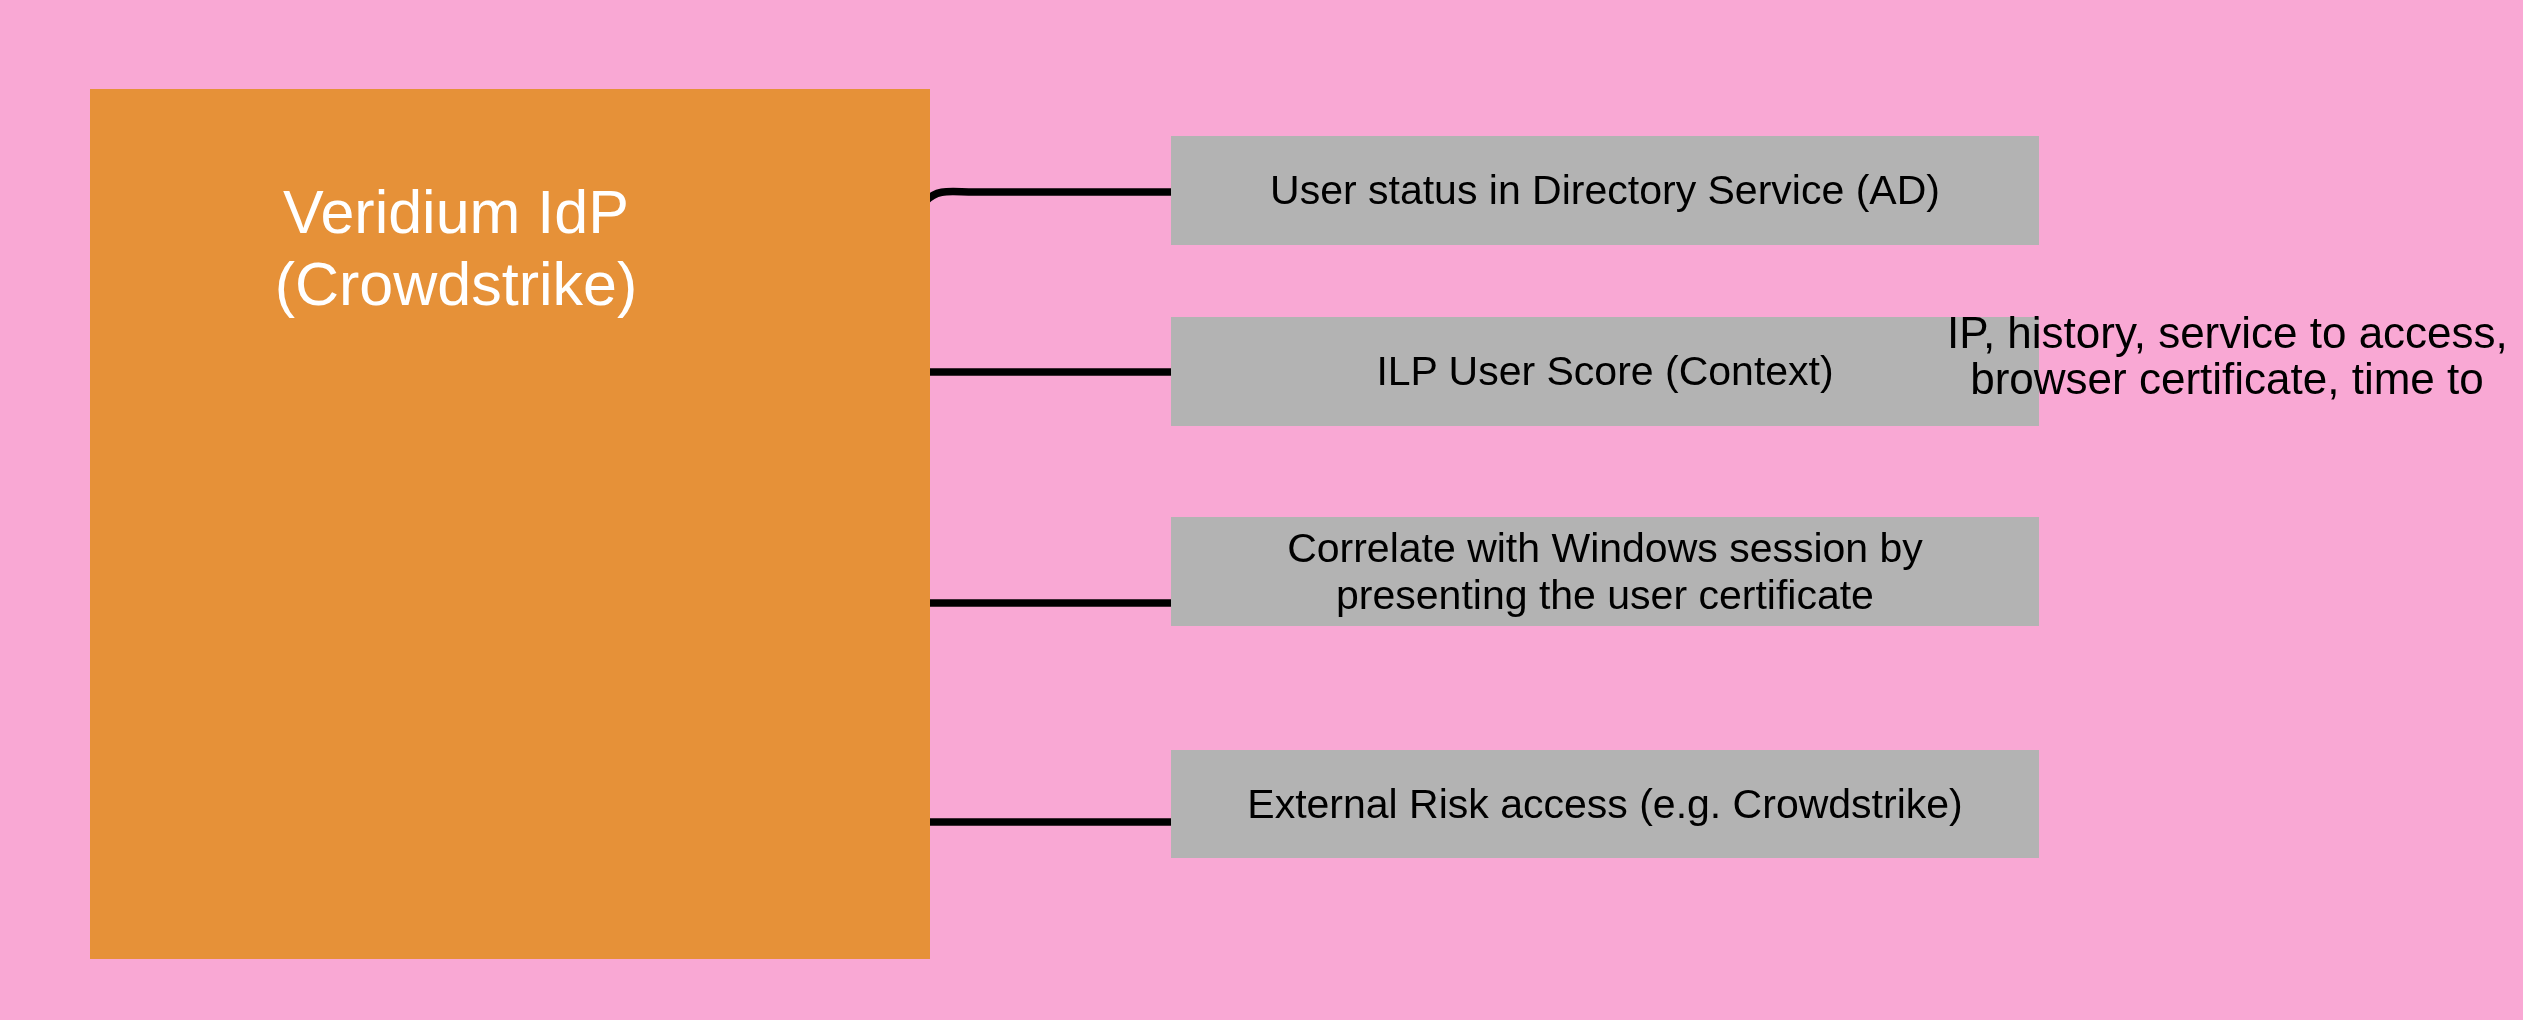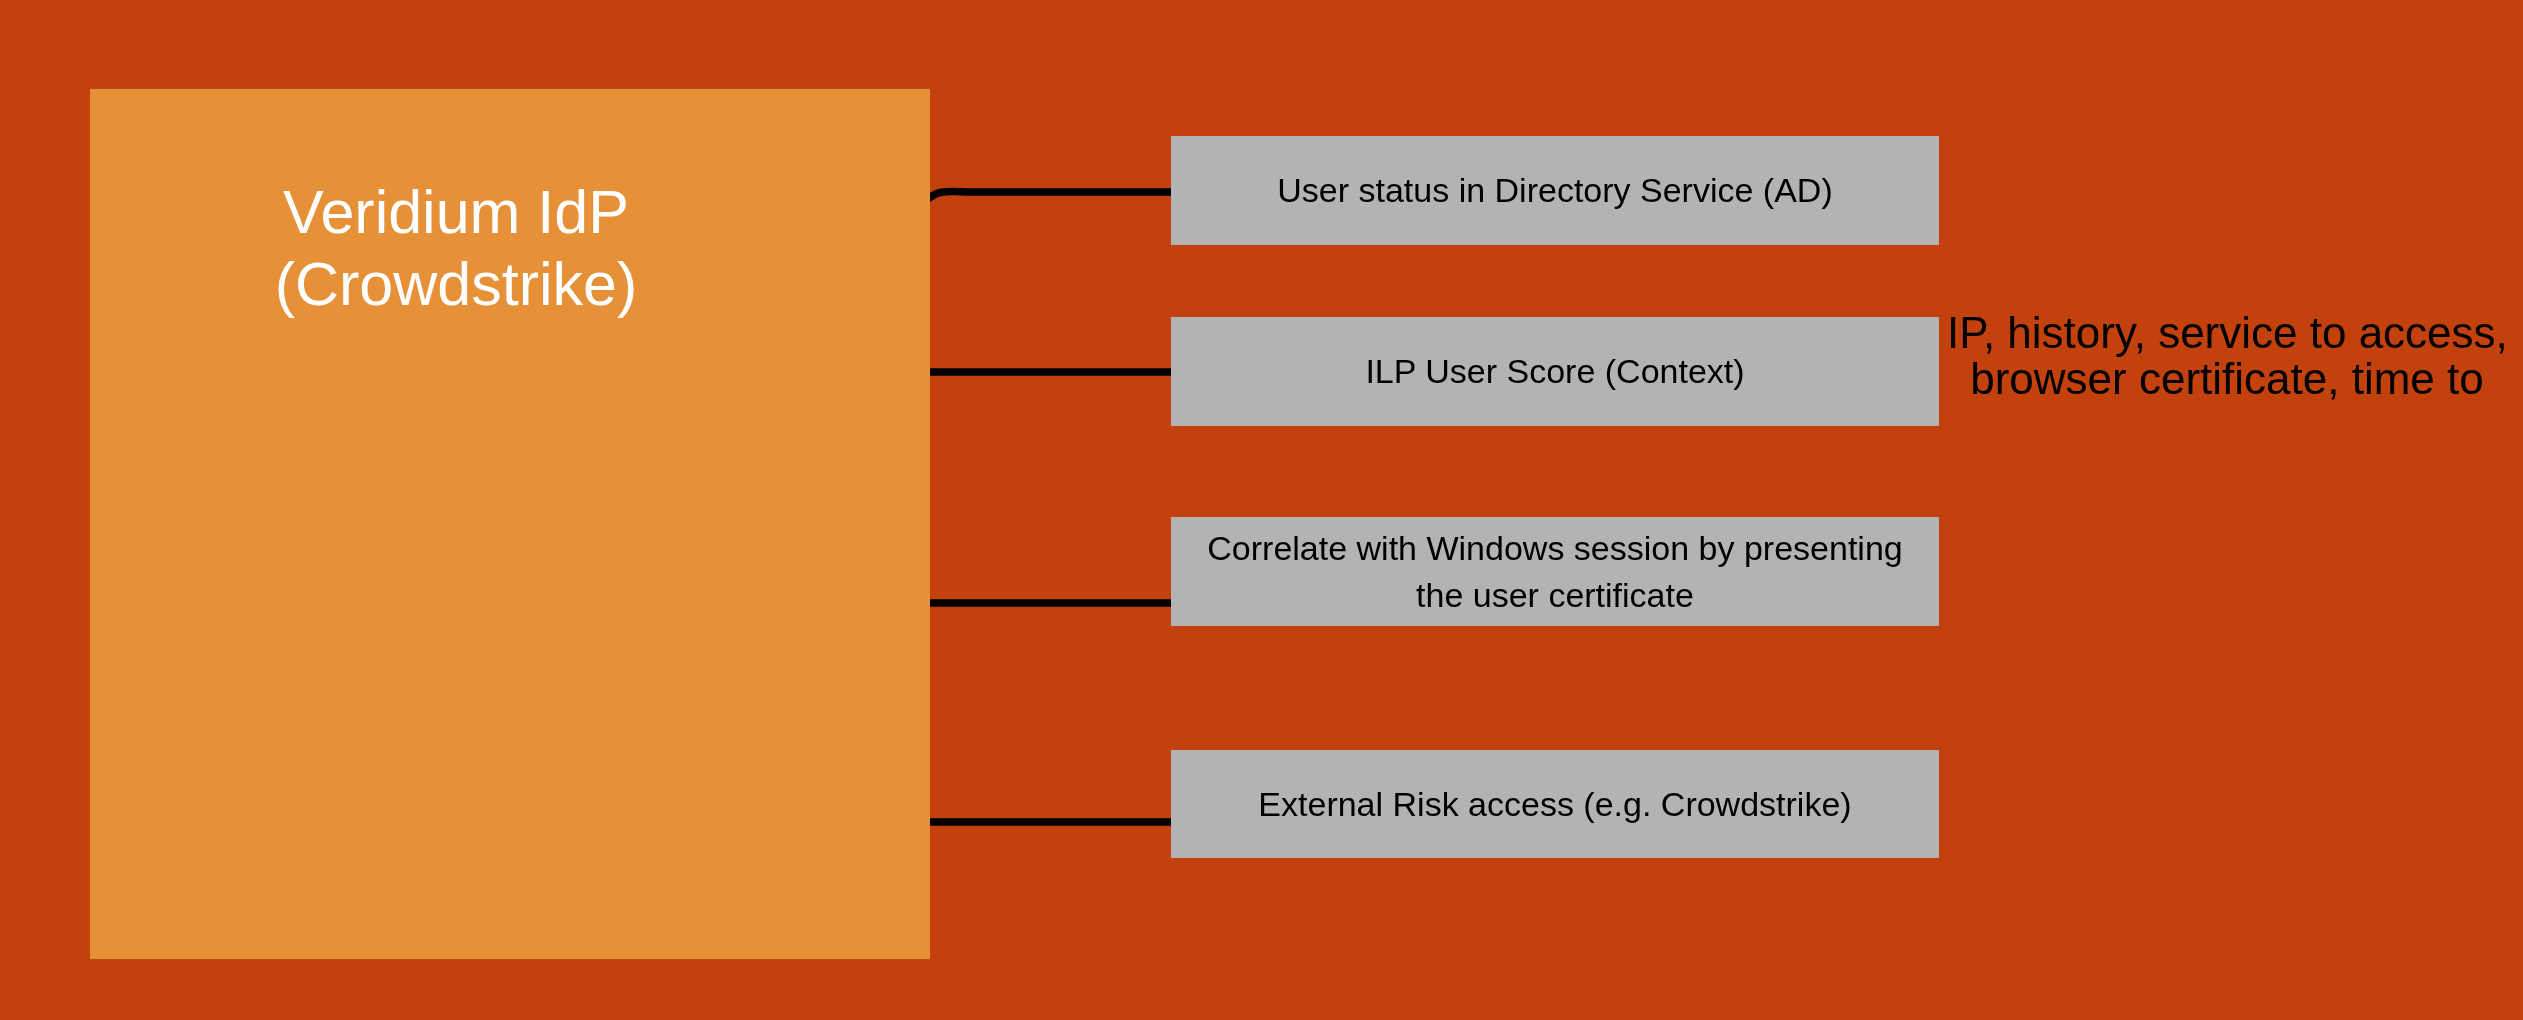"Veridium IdP" .canvas { background: #c2410c -> #f9a8d4 }
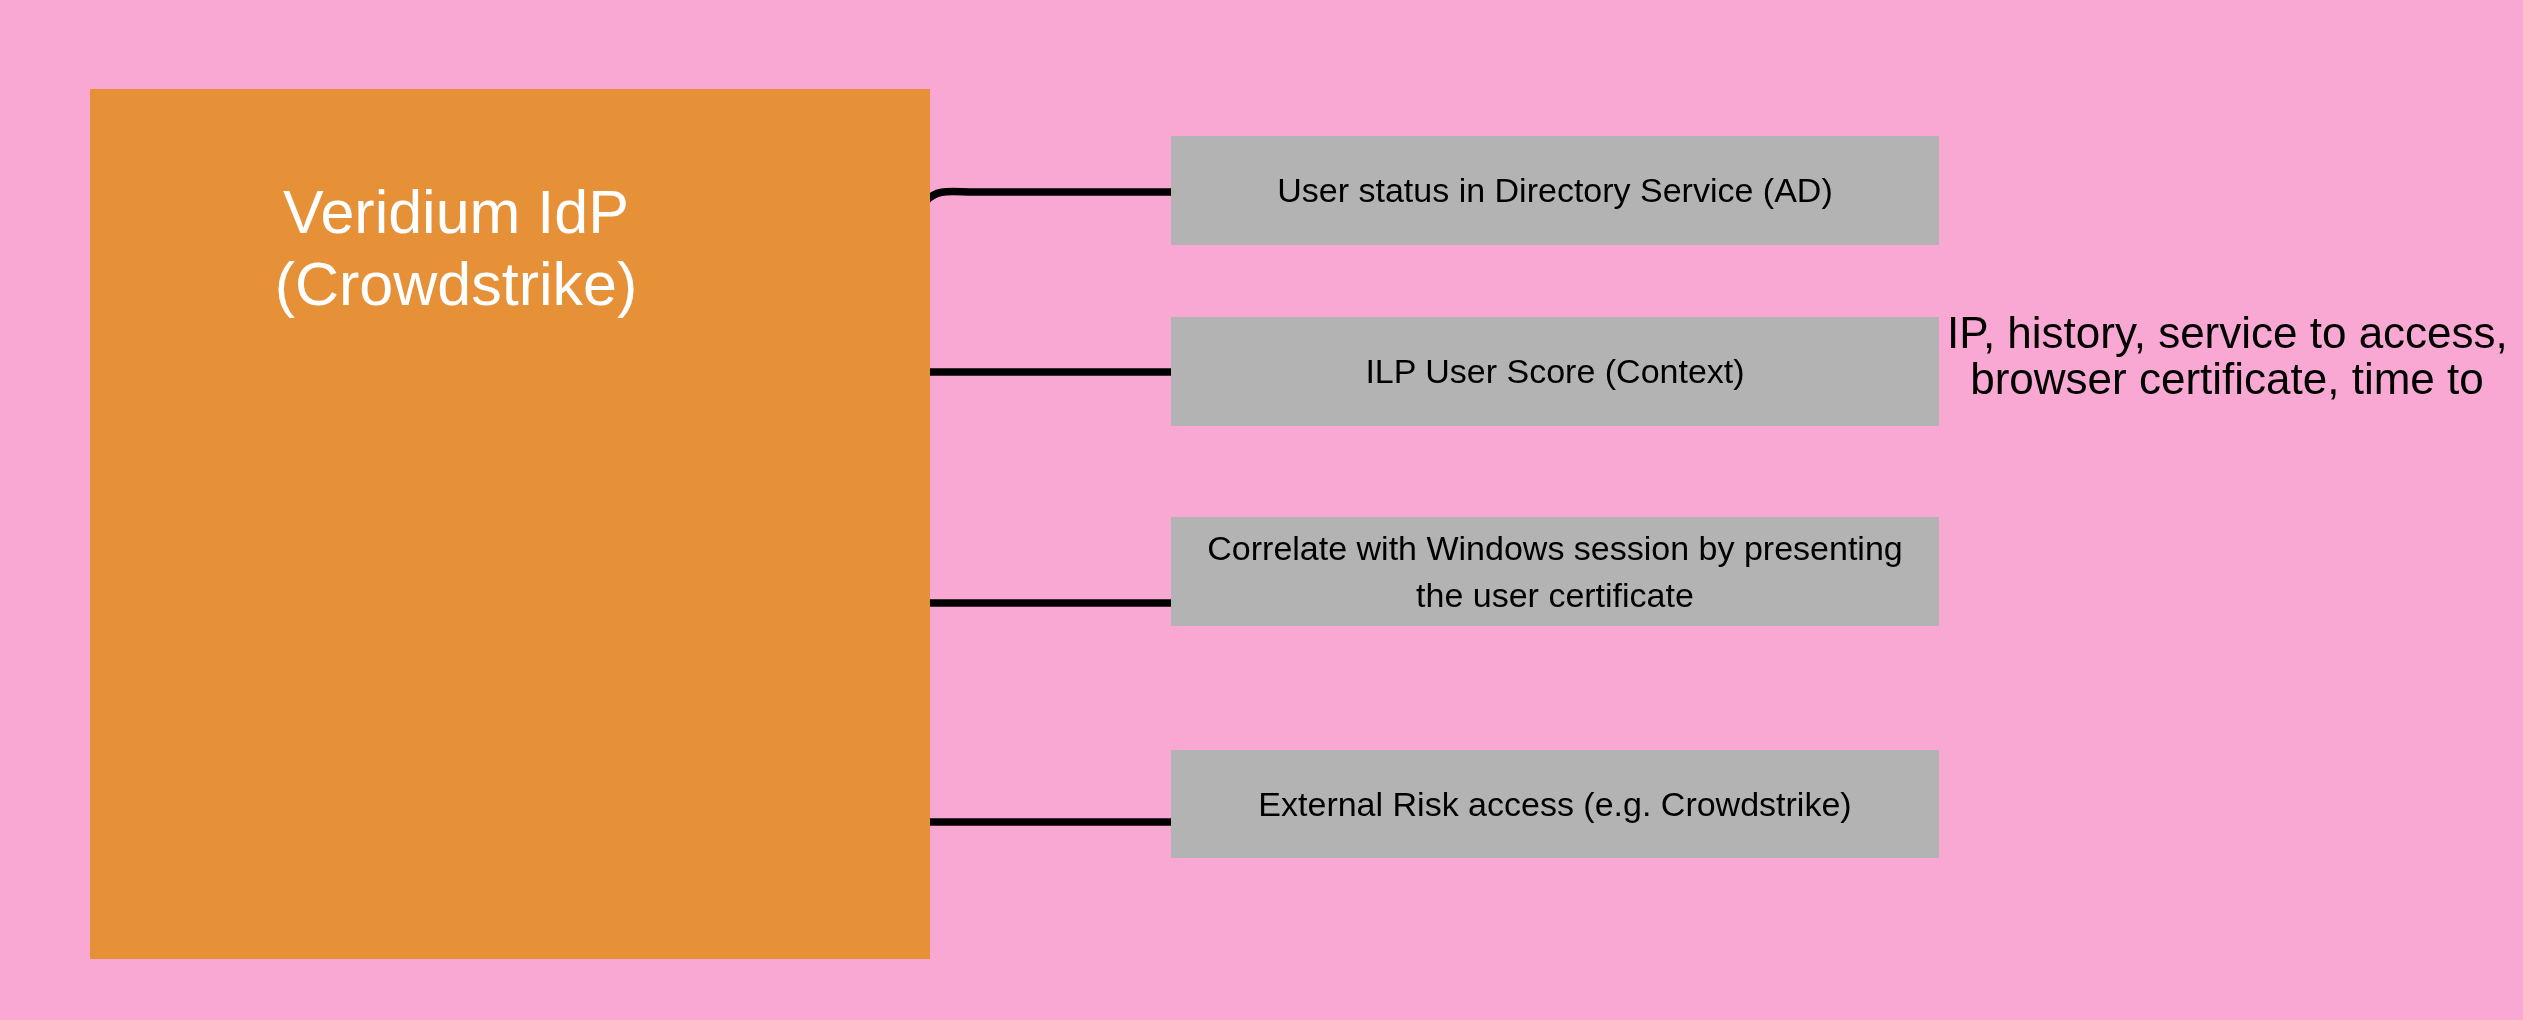"User status in Directory Service" .factor-node { font-size: 34px -> 41px; width: 768px -> 868px }
